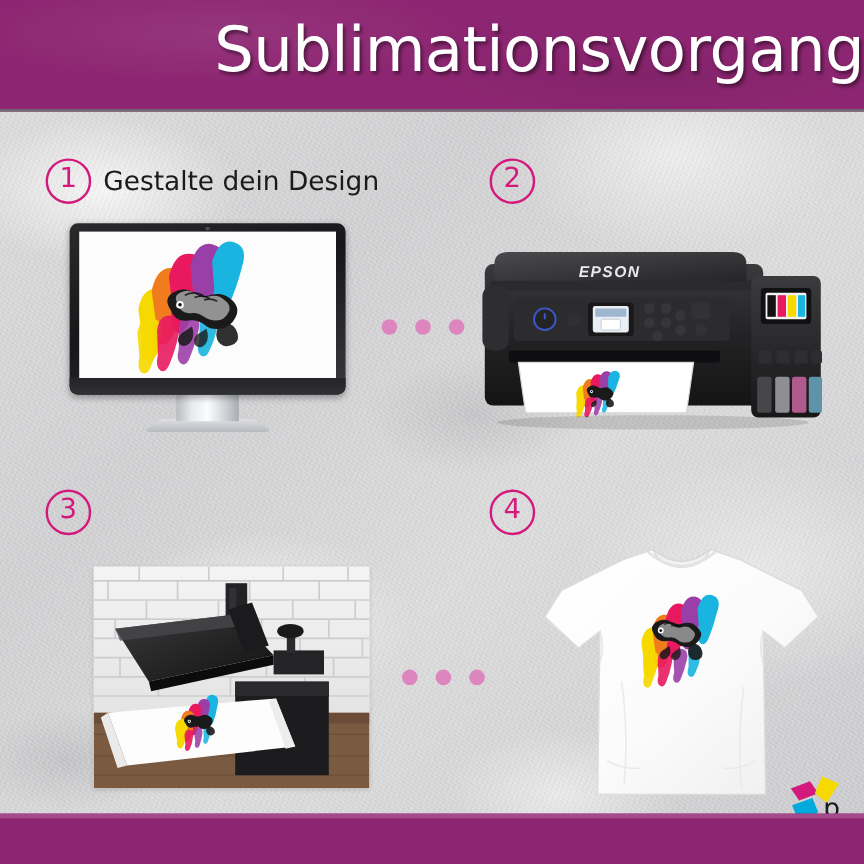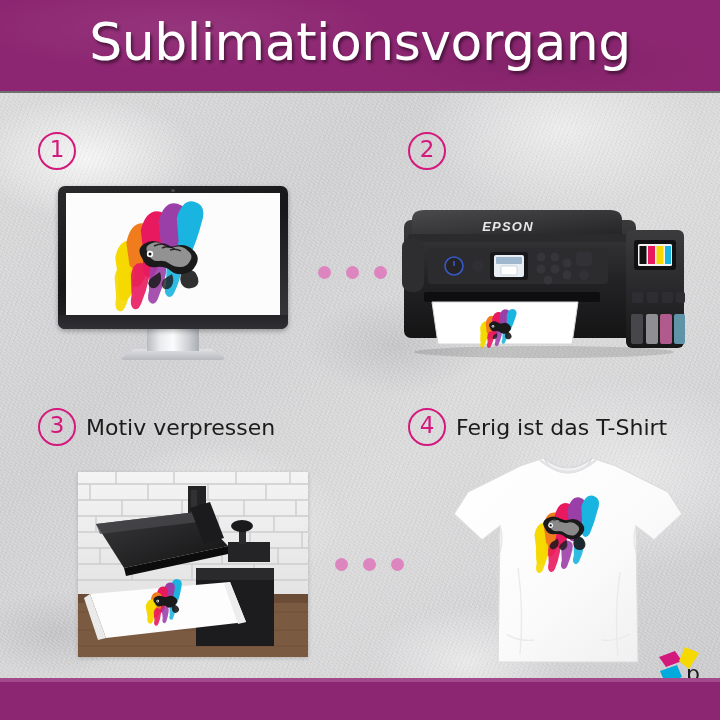"Sublimationsvorgang" .banner-title { text-align: center -> right }
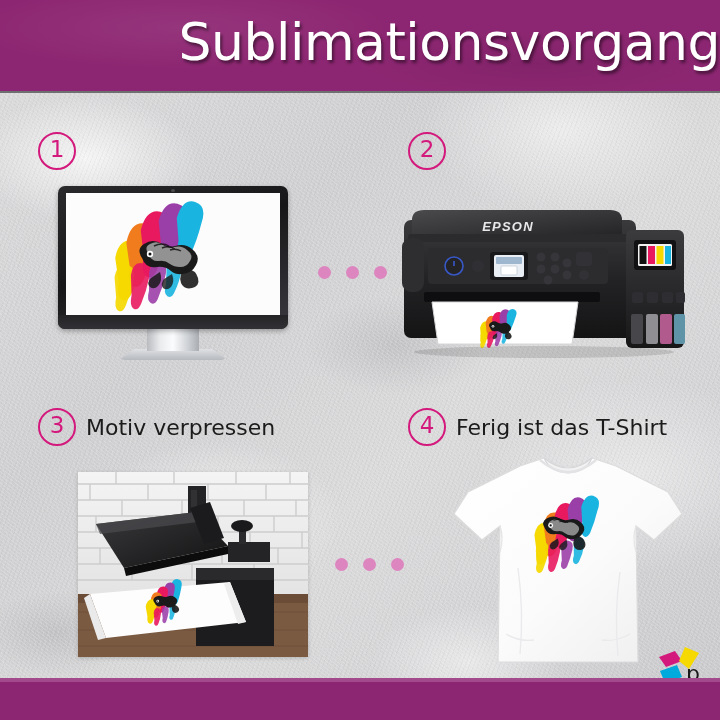"Gestalte dein Design" div.step-label { html: none -> <div>Gestalte dein Design</div> }
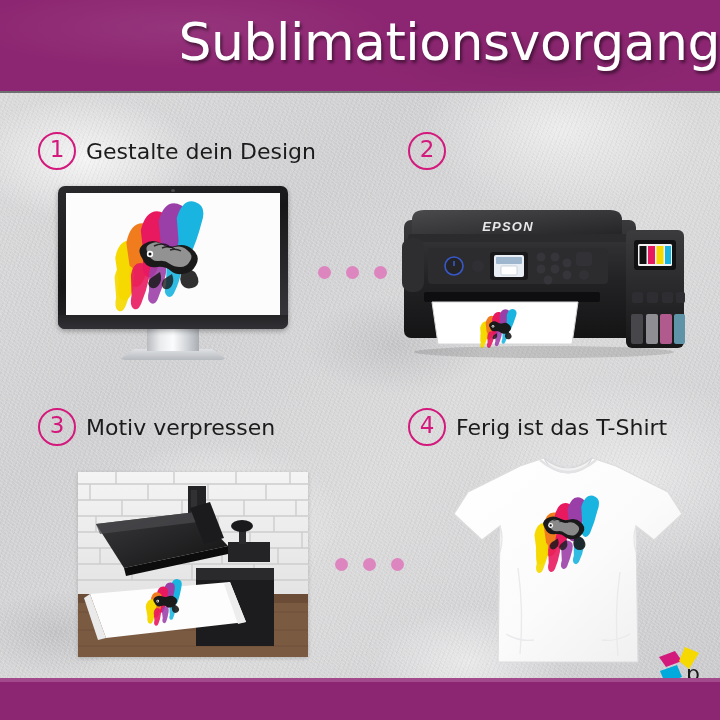"Motiv verpressen" div.step-label { html: <div>Motiv verpressen</div> -> none }
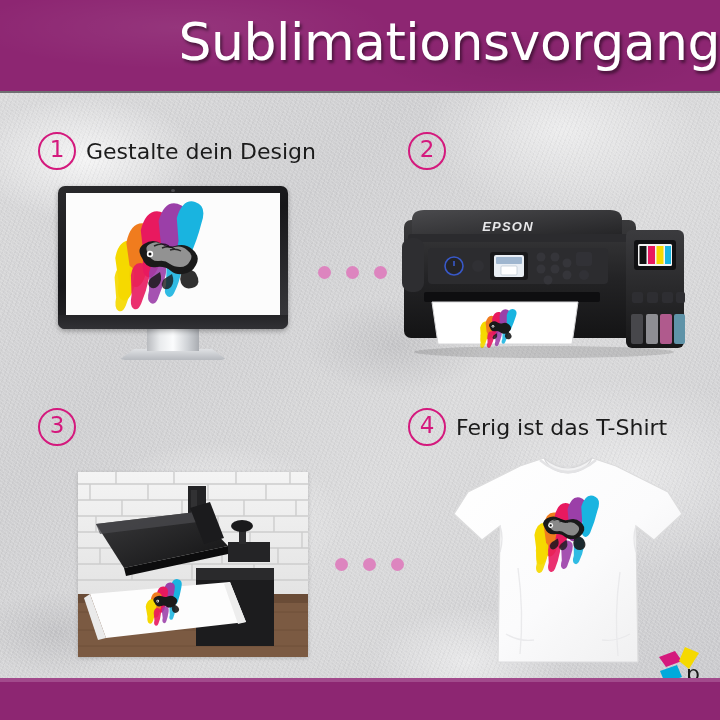"Ferig ist das T-Shirt" div.step-label { html: <div>Ferig ist das T-Shirt</div> -> none }
